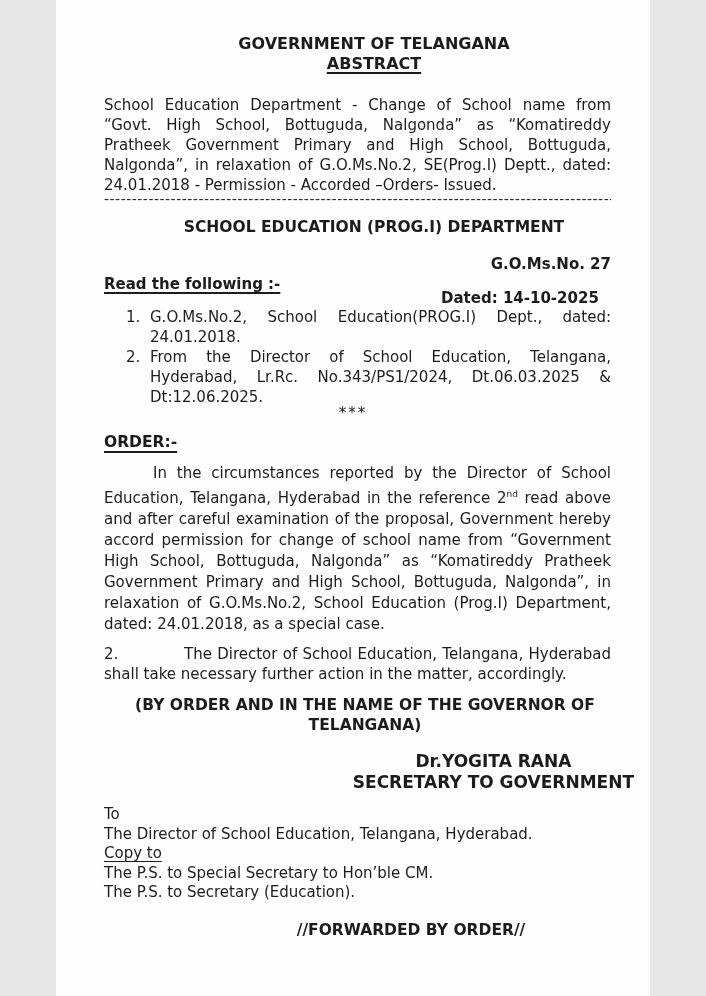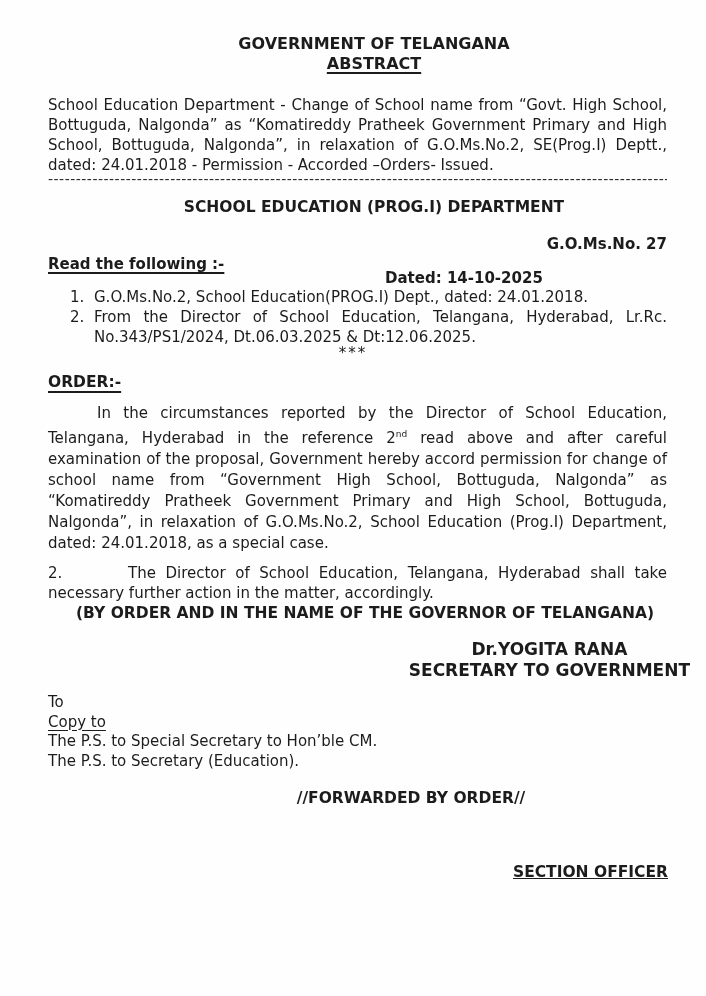"GOVERNMENT OF TELANGANA" .page { width: 706px -> 594px }
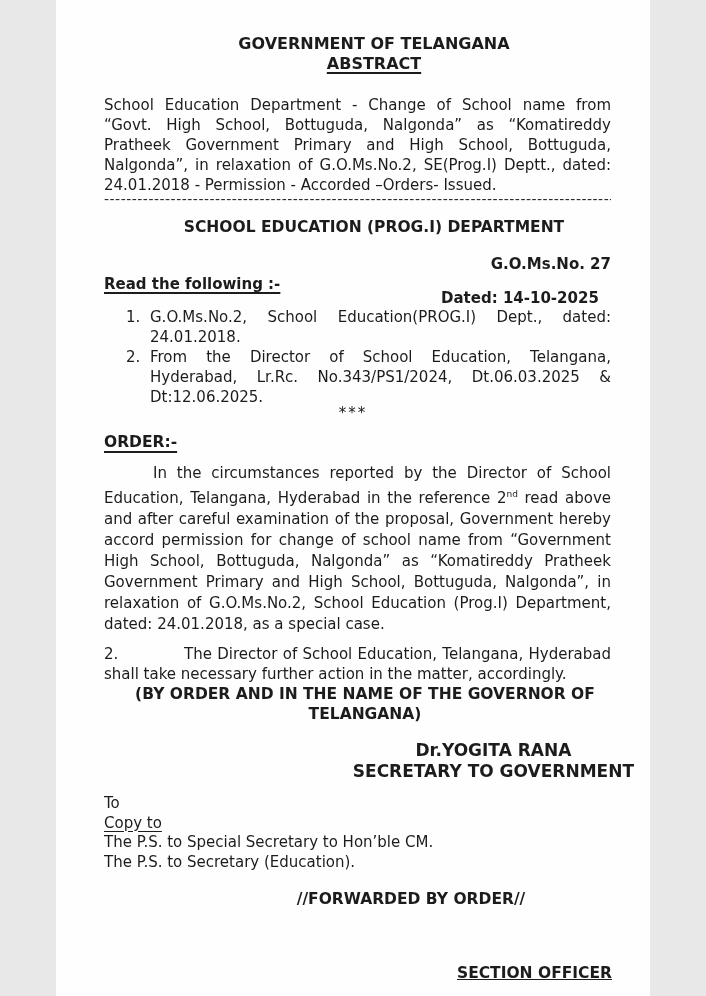"(BY ORDER AND IN THE" .by-order { margin-top: none -> 11px }
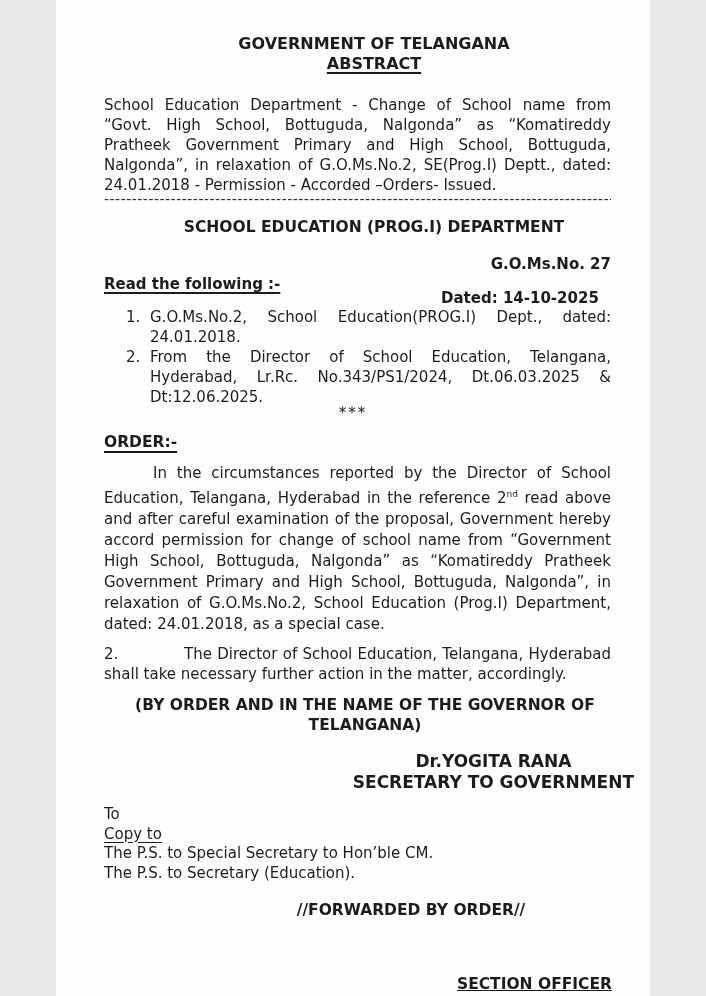"The Director of School Education, Telangana, Hyderabad." div { html: none -> <div>The Director of School Education, Telangana, Hyderabad.</div> }
